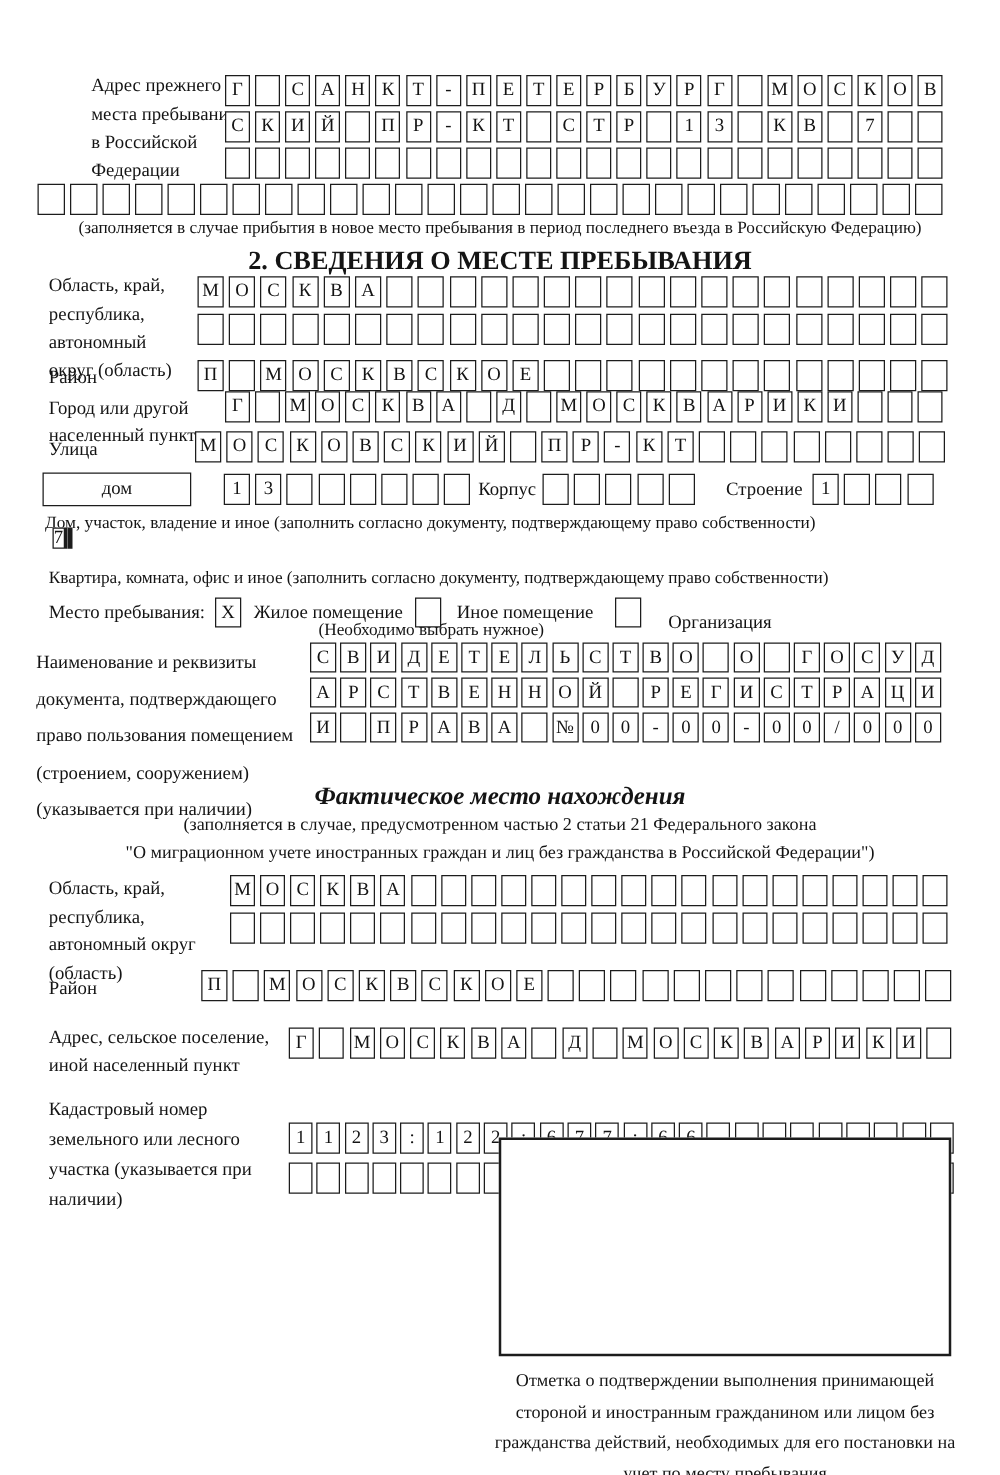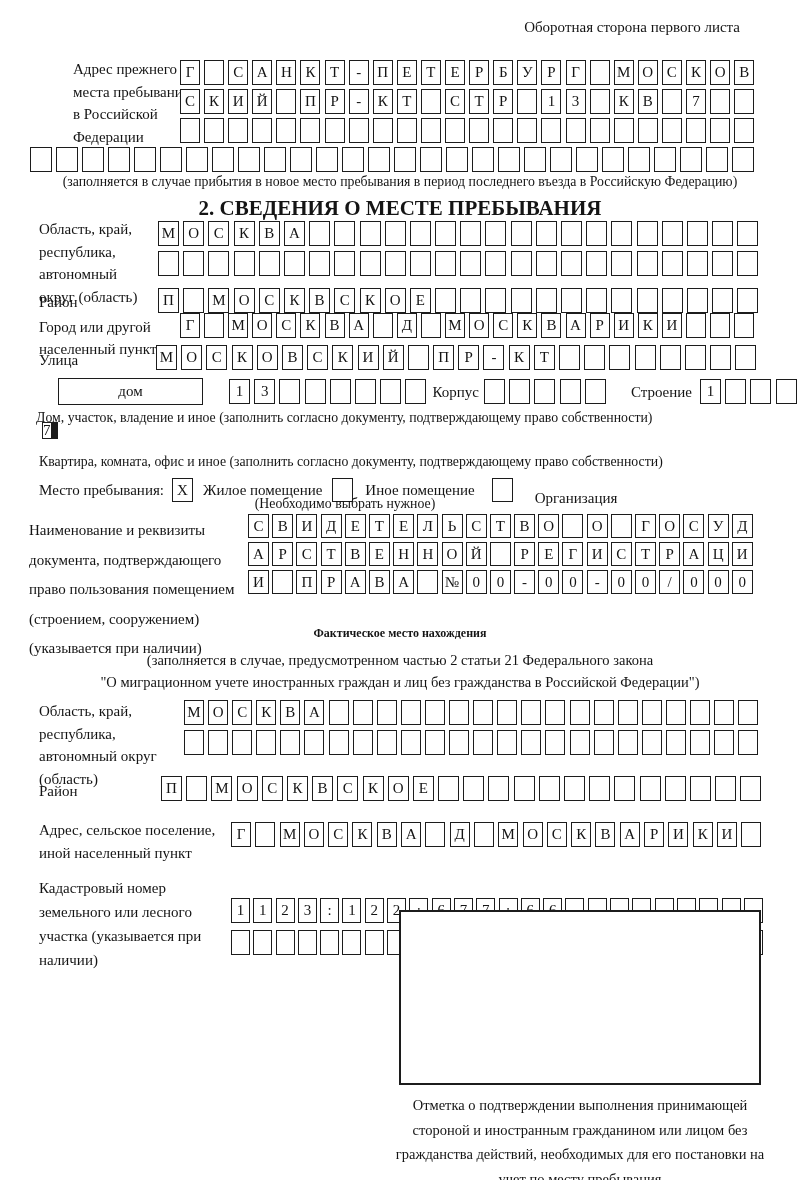"Оборотная сторона первого листа" div.abs { html: <div>Оборотная сторона первого листа</div> -> none }
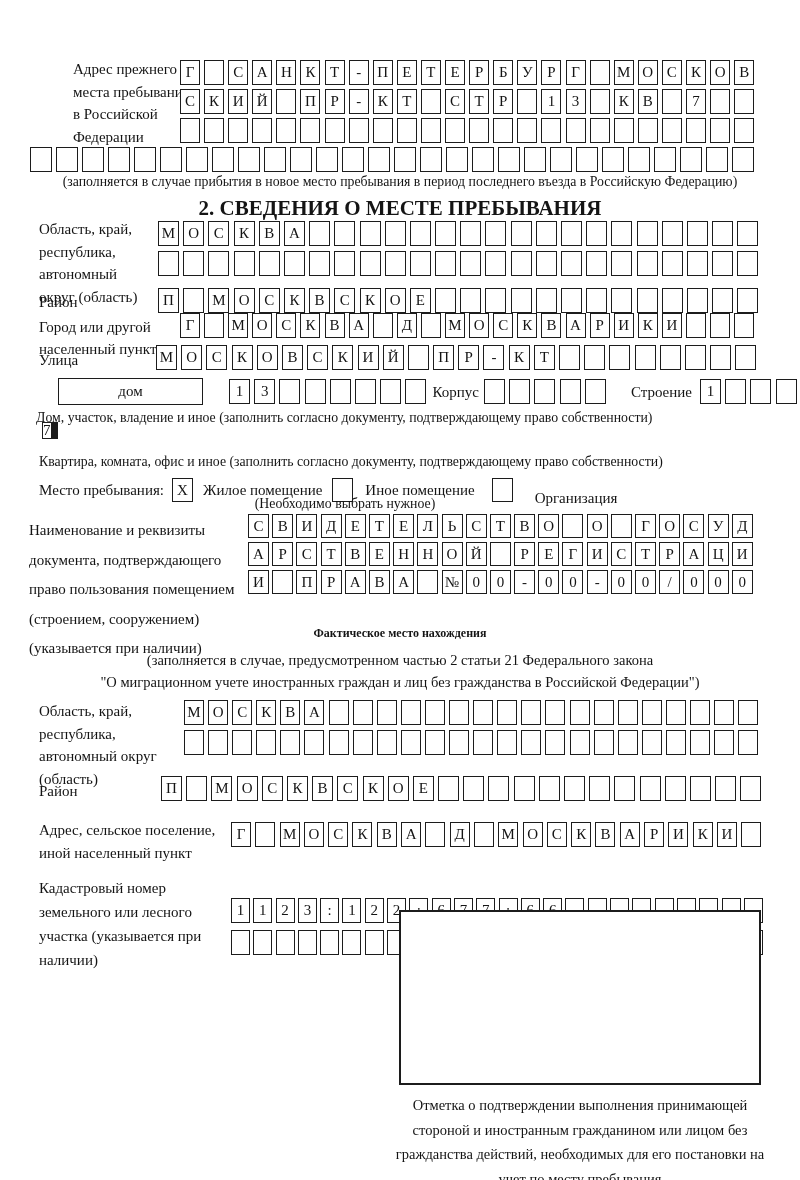"дом" span.widebox { margin-left: 24px -> none; width: 145px -> 119px }
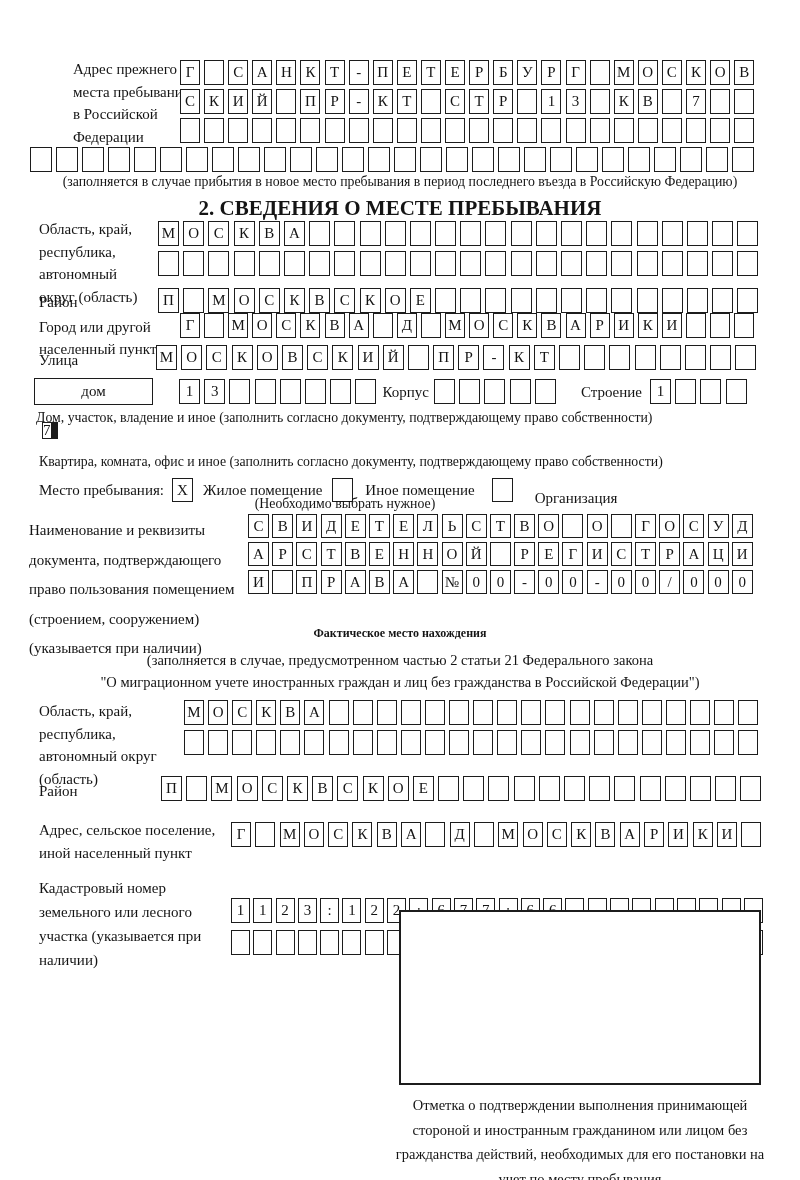"Фактическое место нахождения" div.abs { font-size: 12px -> 20px; font-style: none -> italic }
